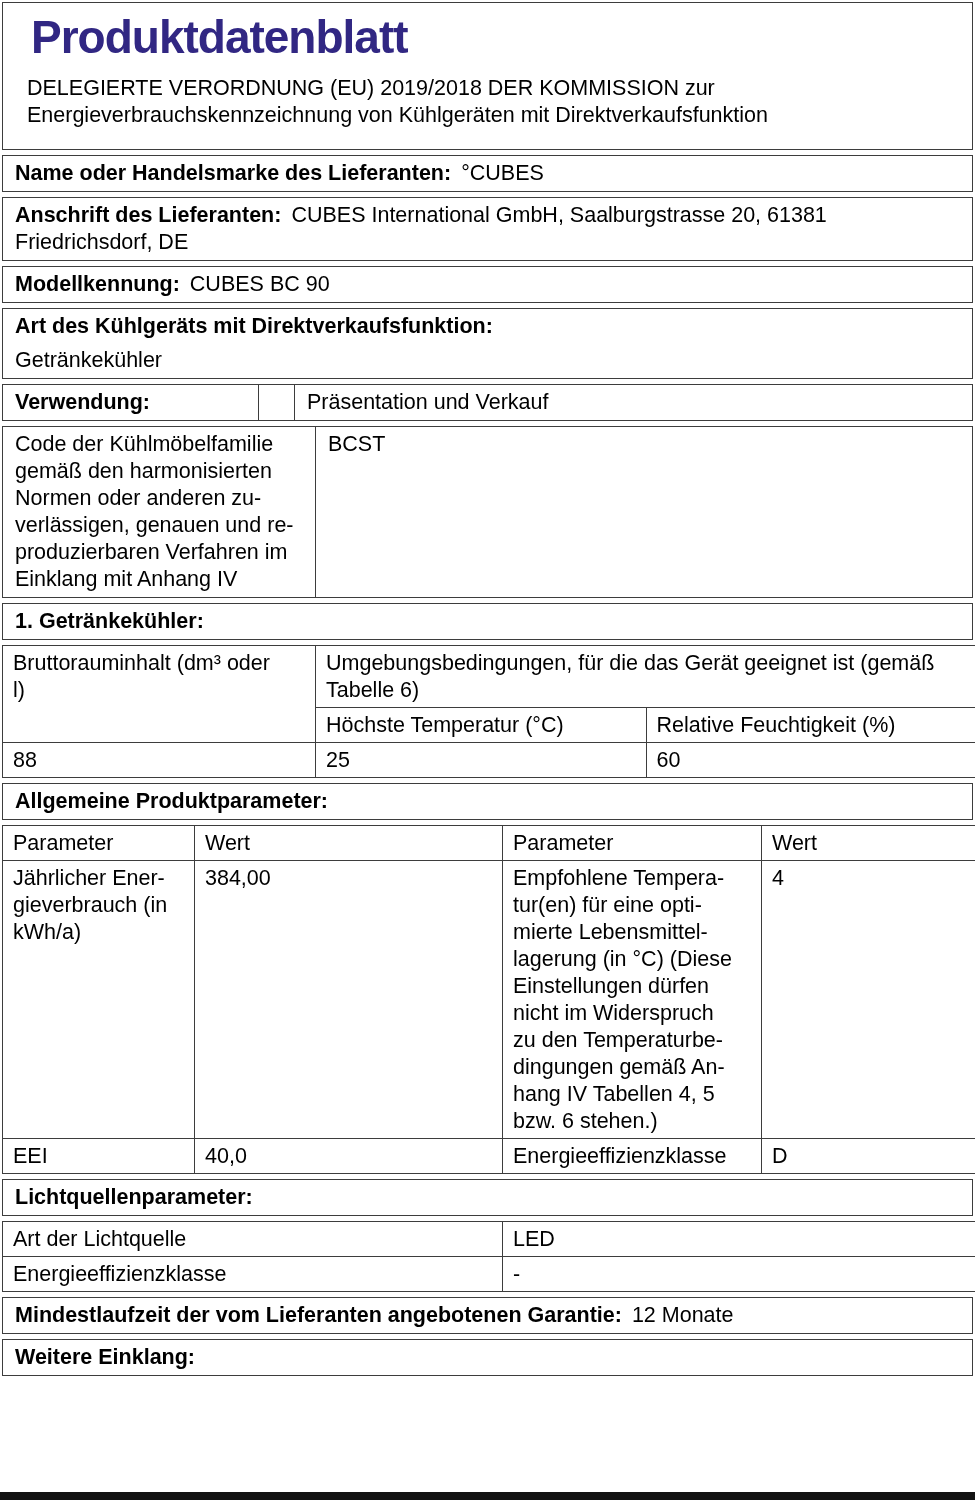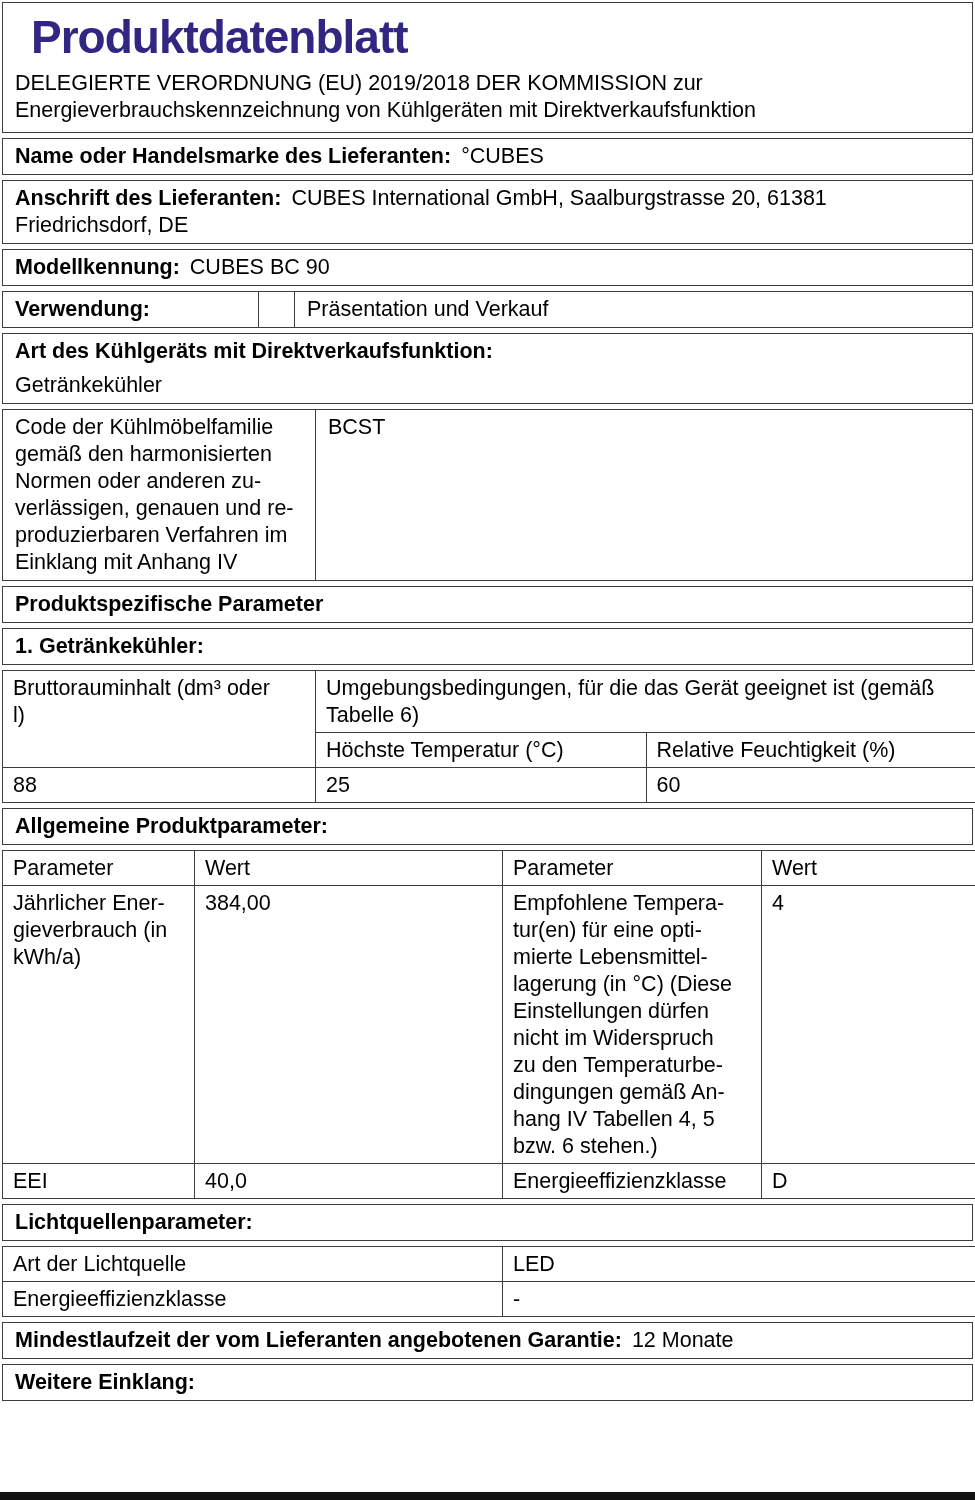"DELEGIERTE VERORDNUNG (EU) 2019/2018 DER" .title-box p { margin: 0 -> 12px }
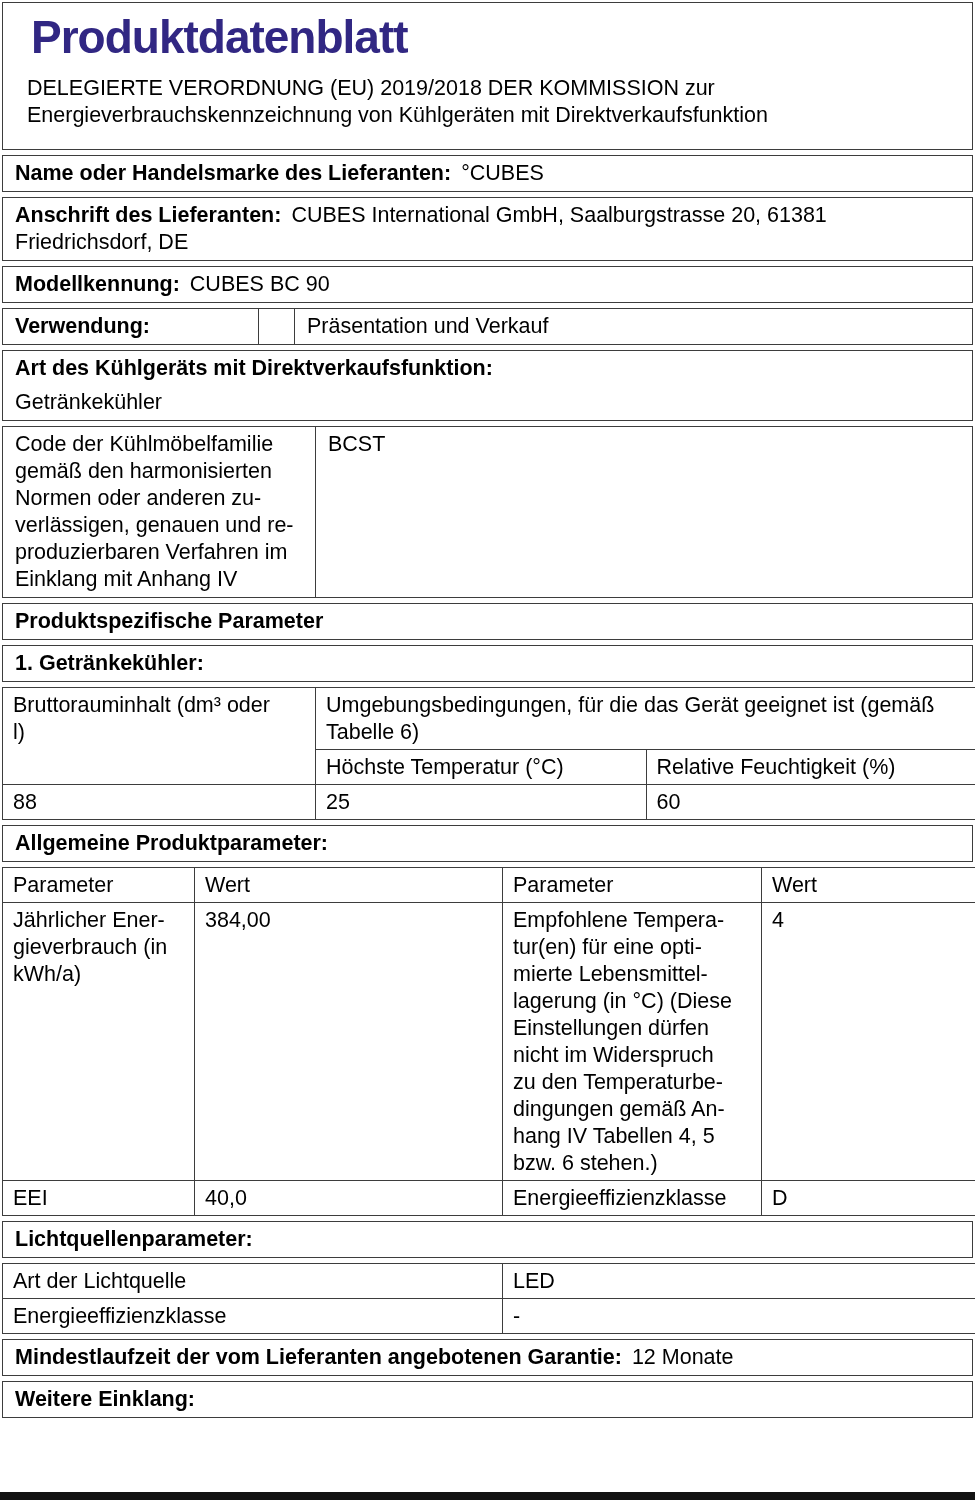"Verwendung:" section.box { order: before "Art des Kühlgeräts mit" -> after "Art des Kühlgeräts mit" }
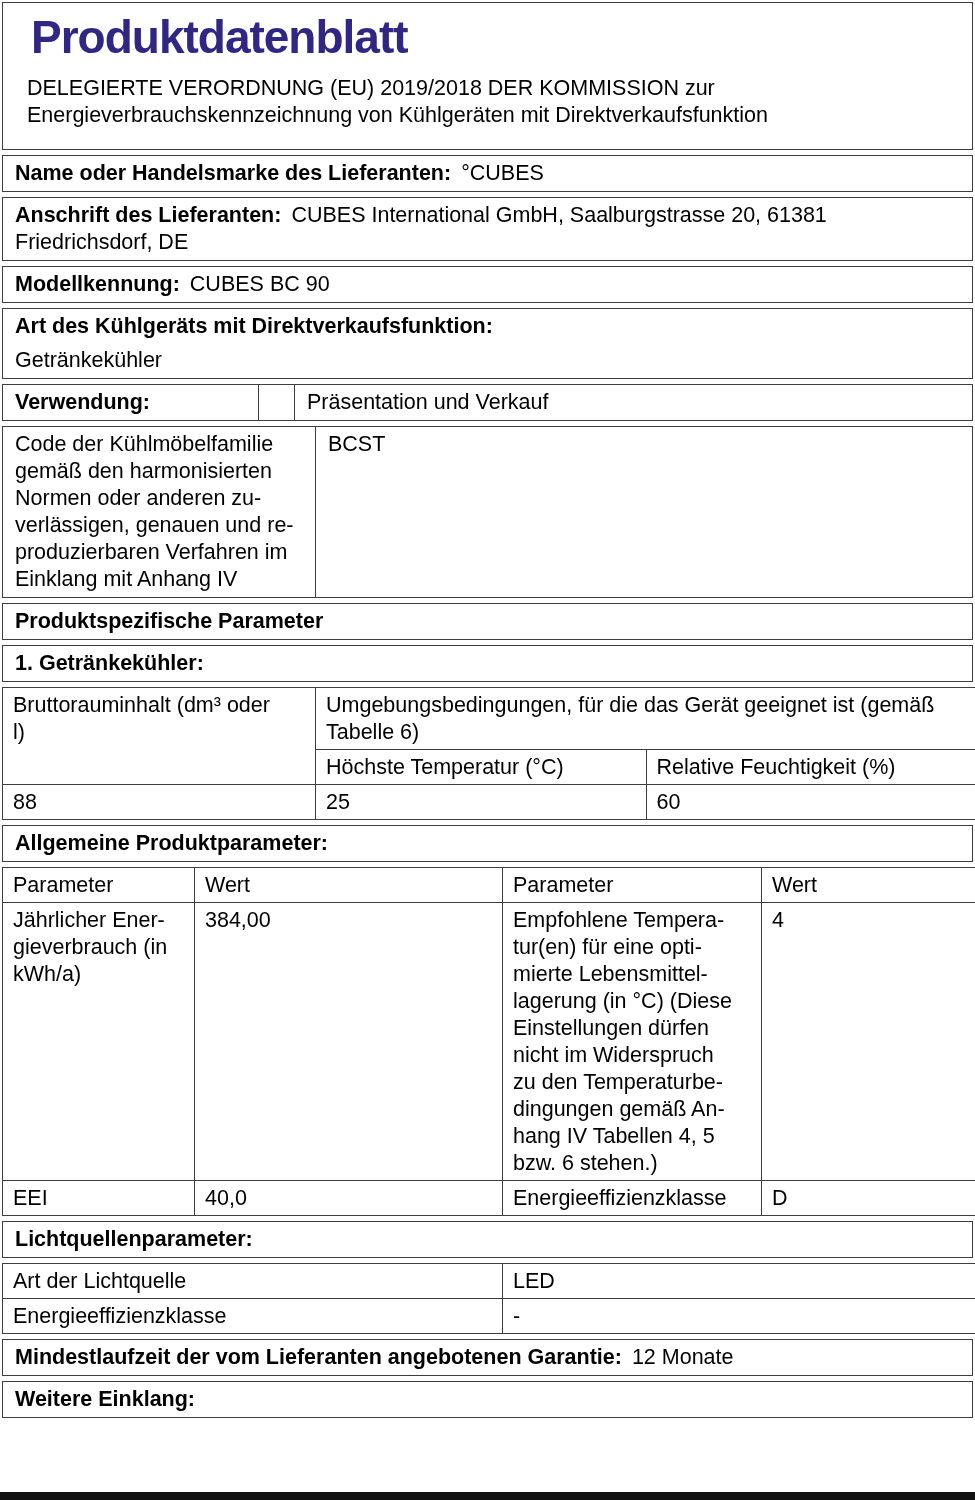"Produktspezifische Parameter" section.box { html: <section>Produktspezifische Parameter</section> -> none }
